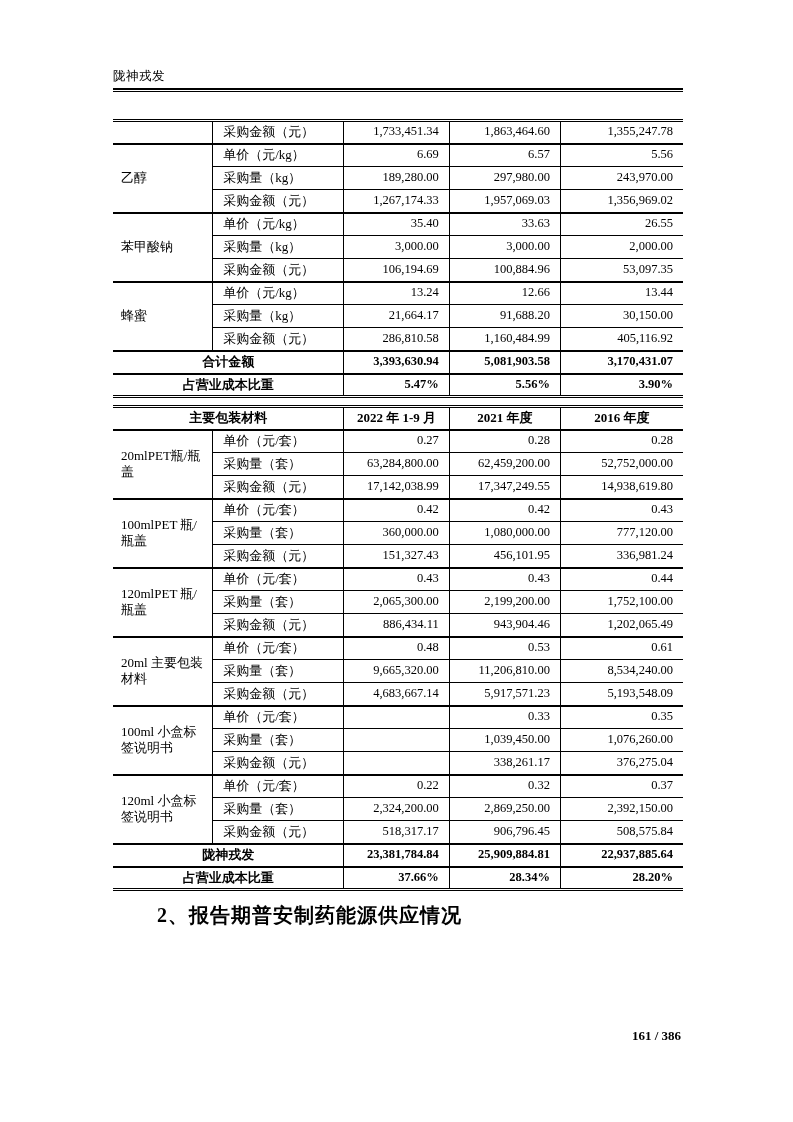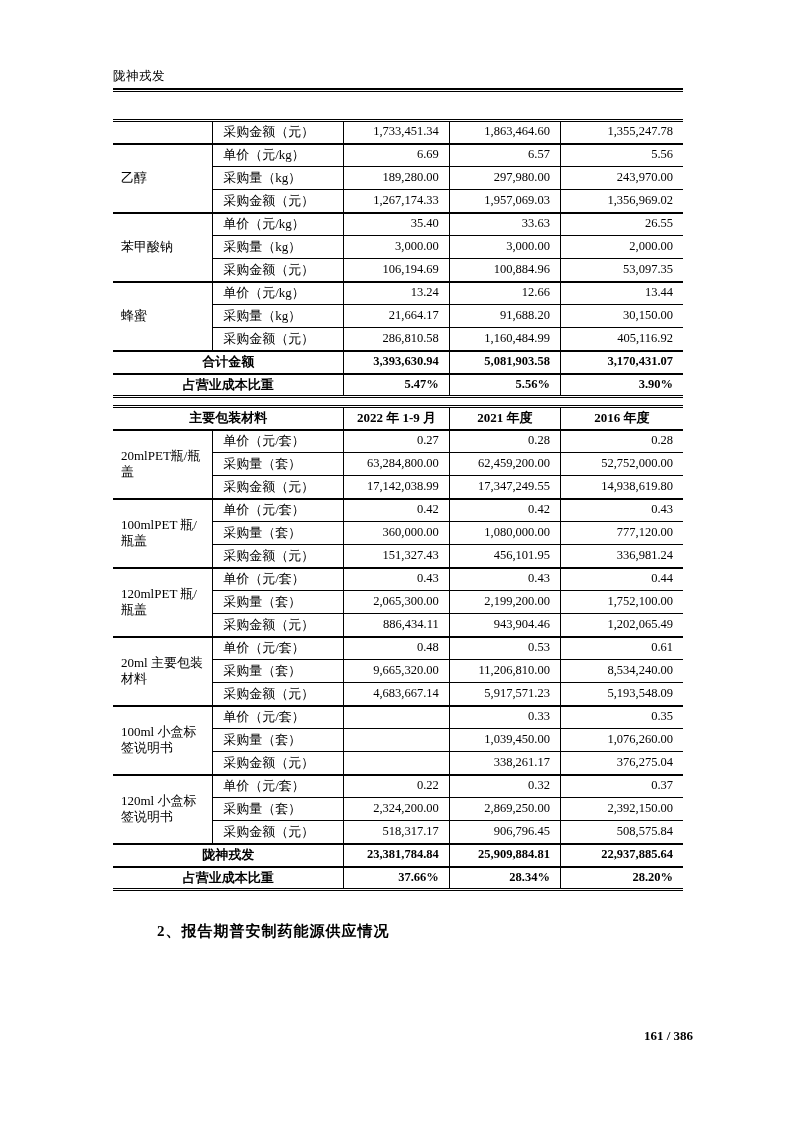"2、报告期普安制药能源供应情况" .sub-heading { font-size: 15px -> 20px; margin-top: 31px -> 11px }
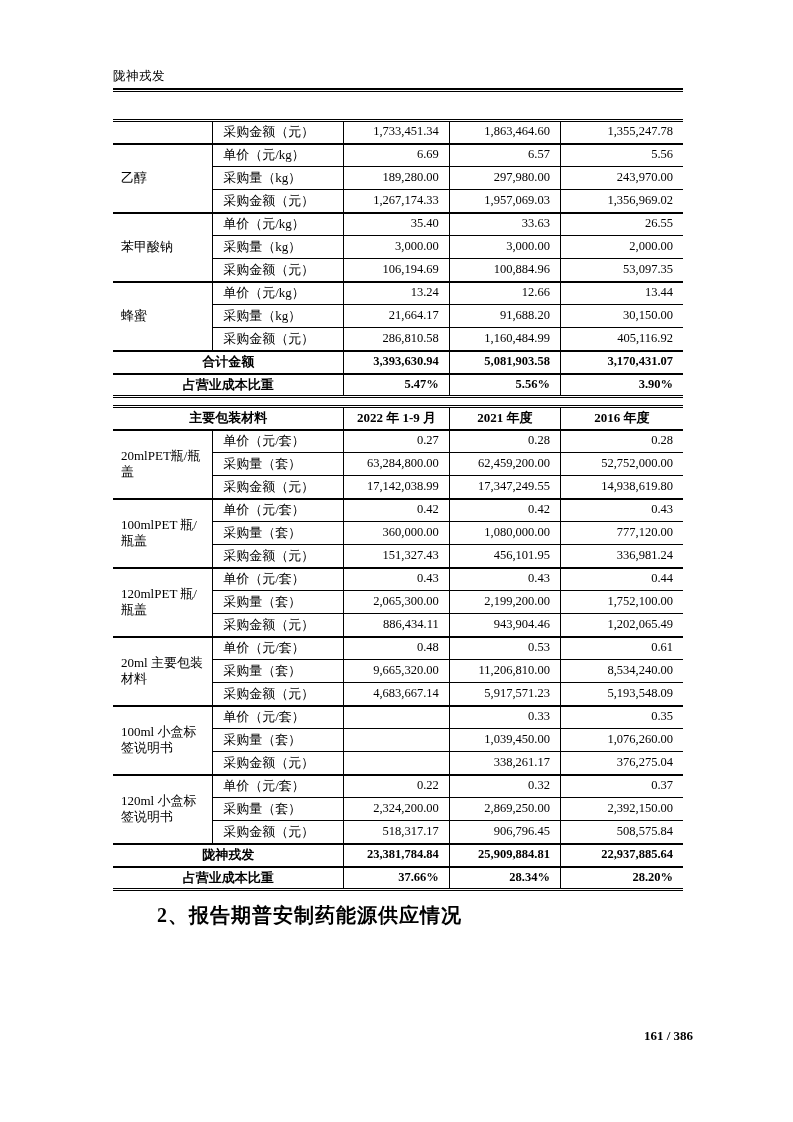"161 / 386" .page-footer { right: 100px -> 112px }
